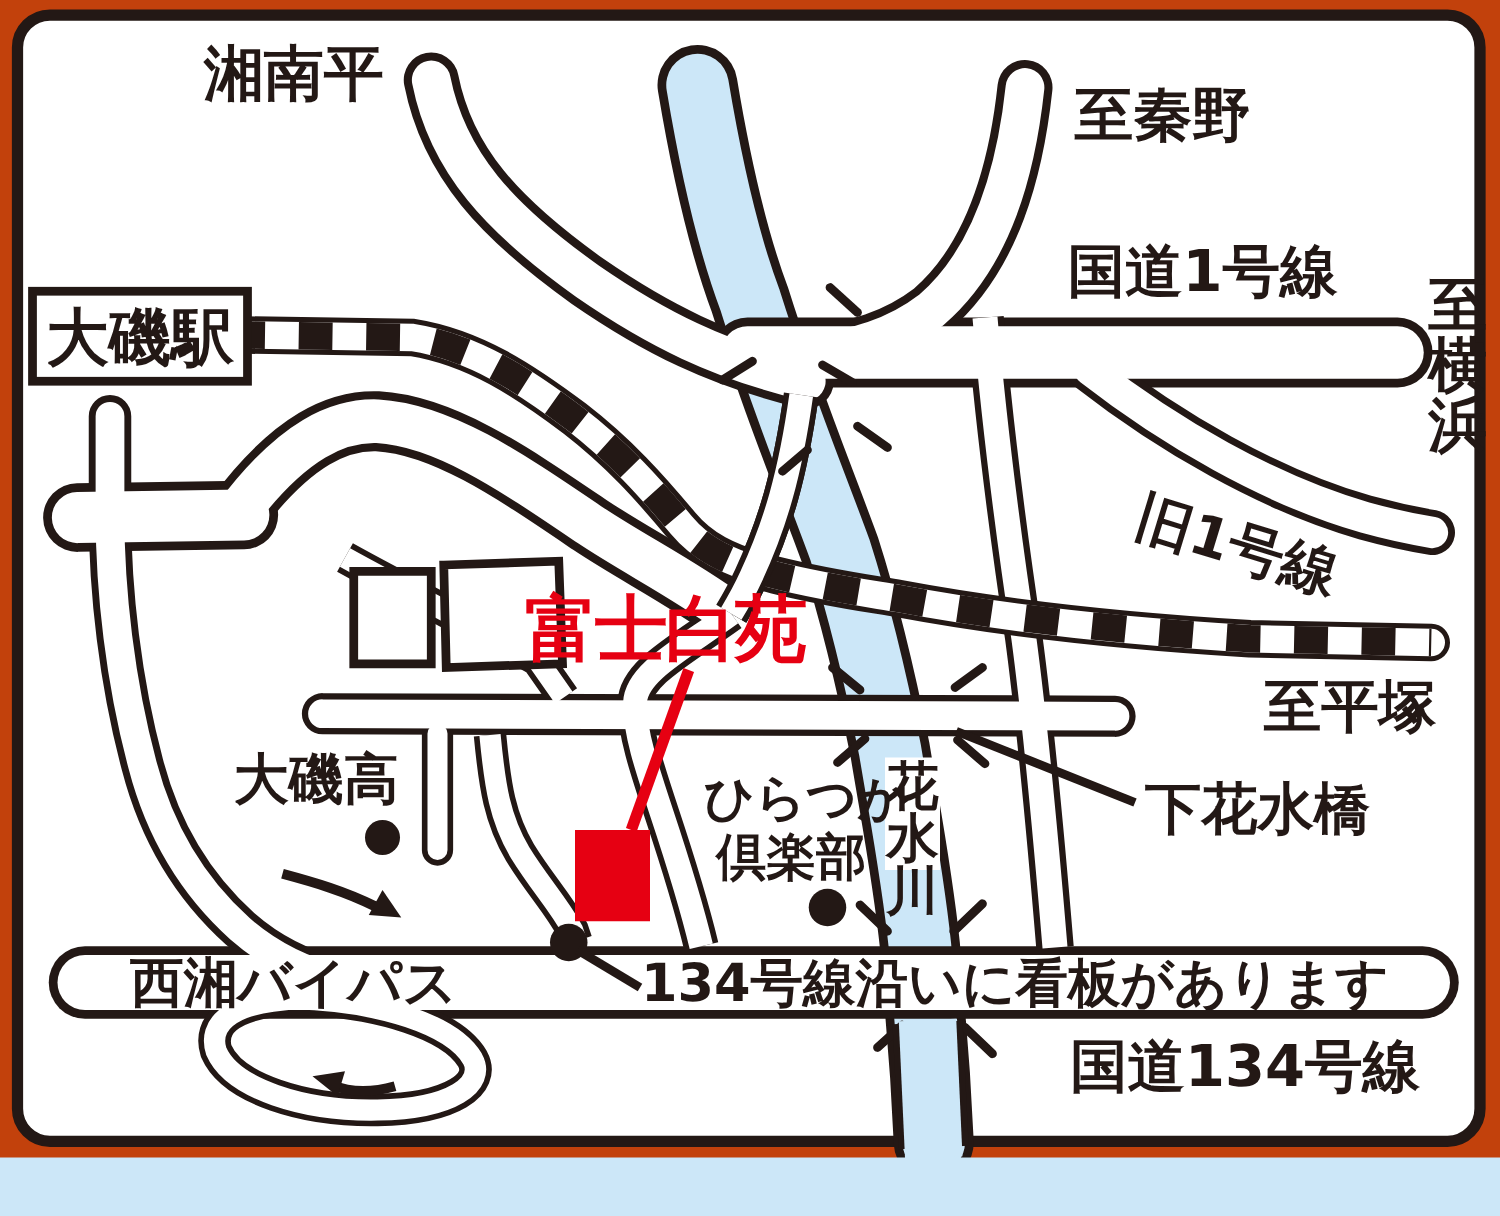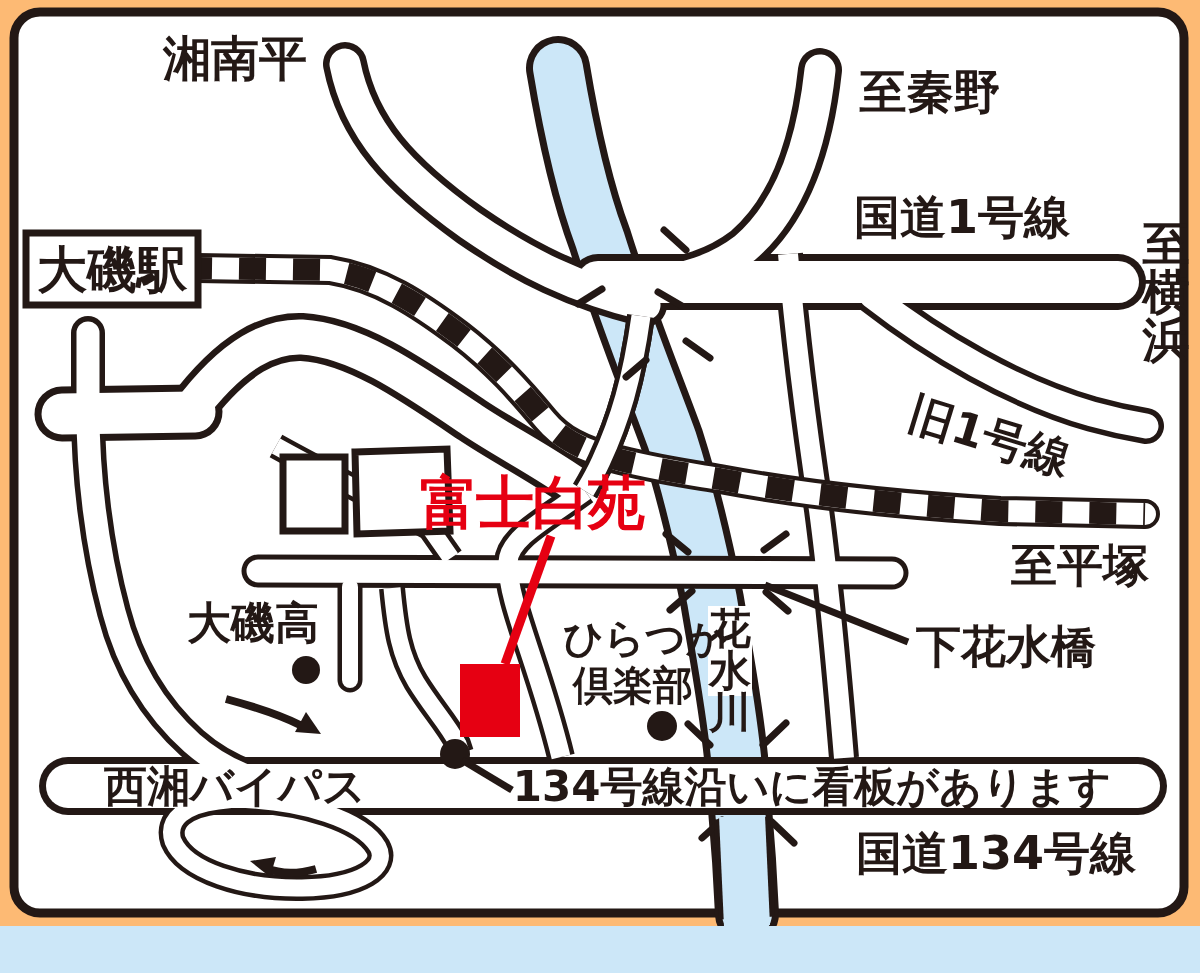"湘南平" .stage { background: #fdba74 -> #c2410c }
